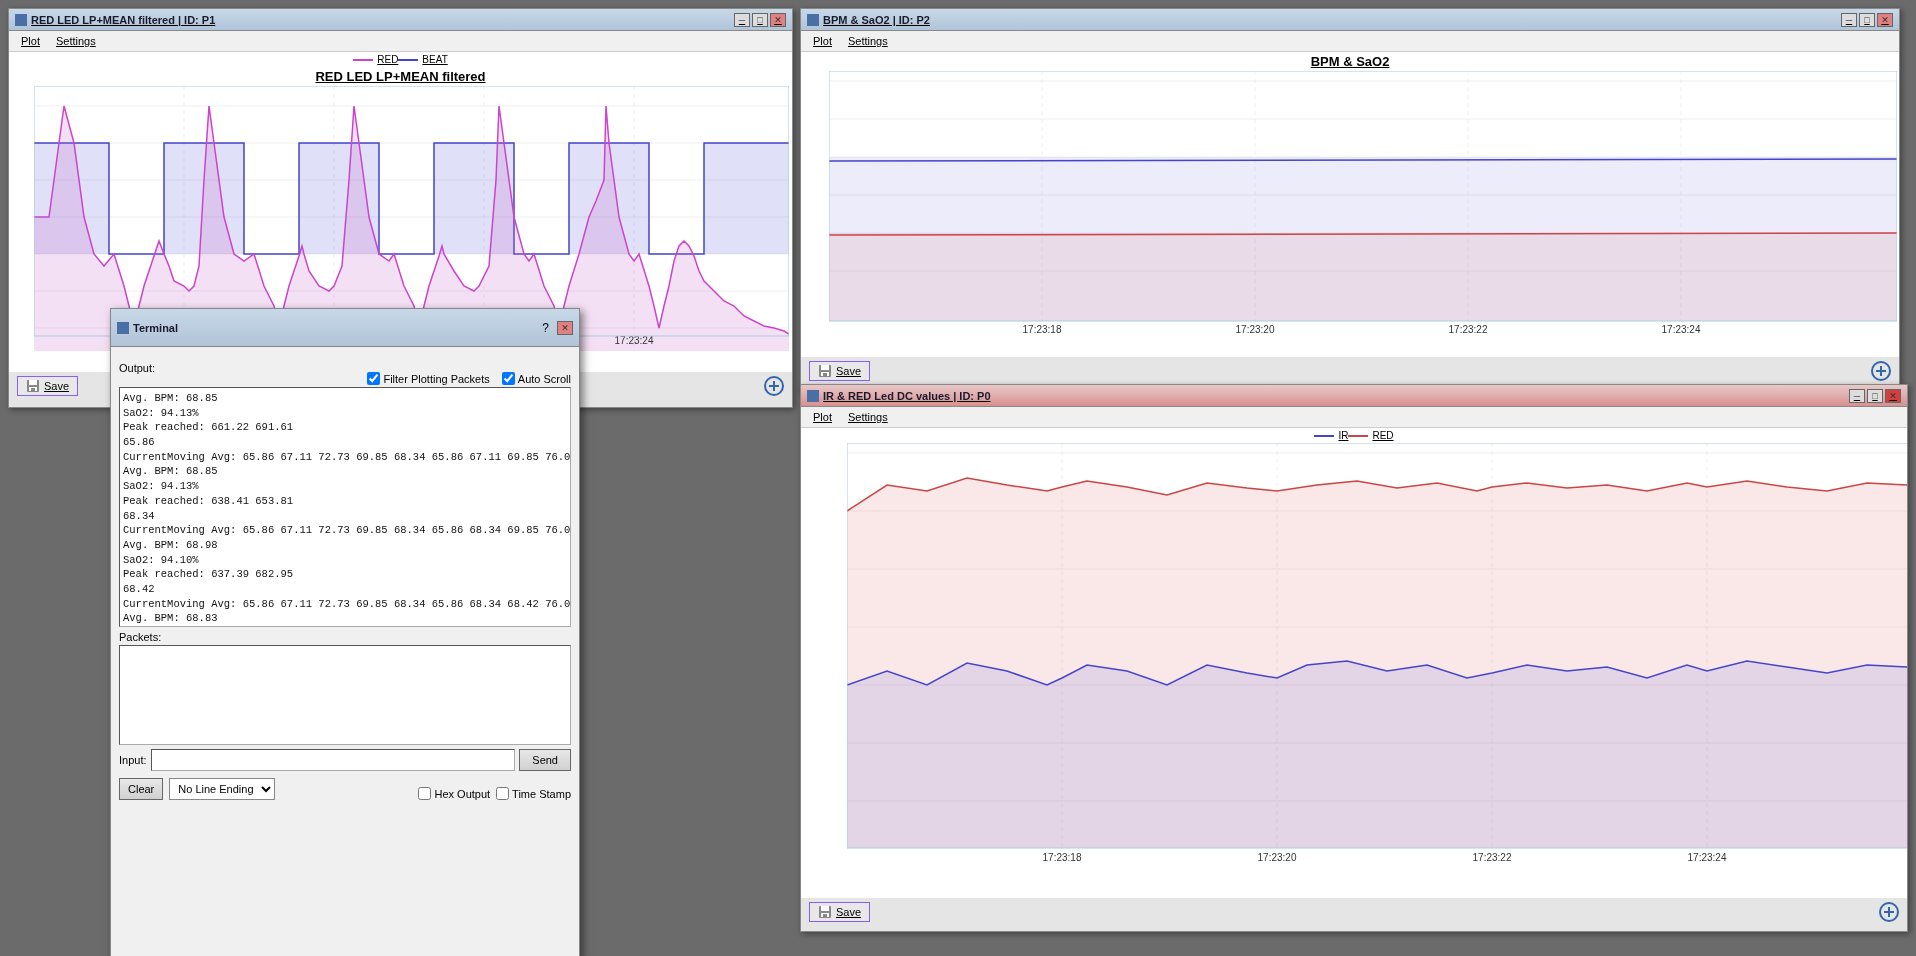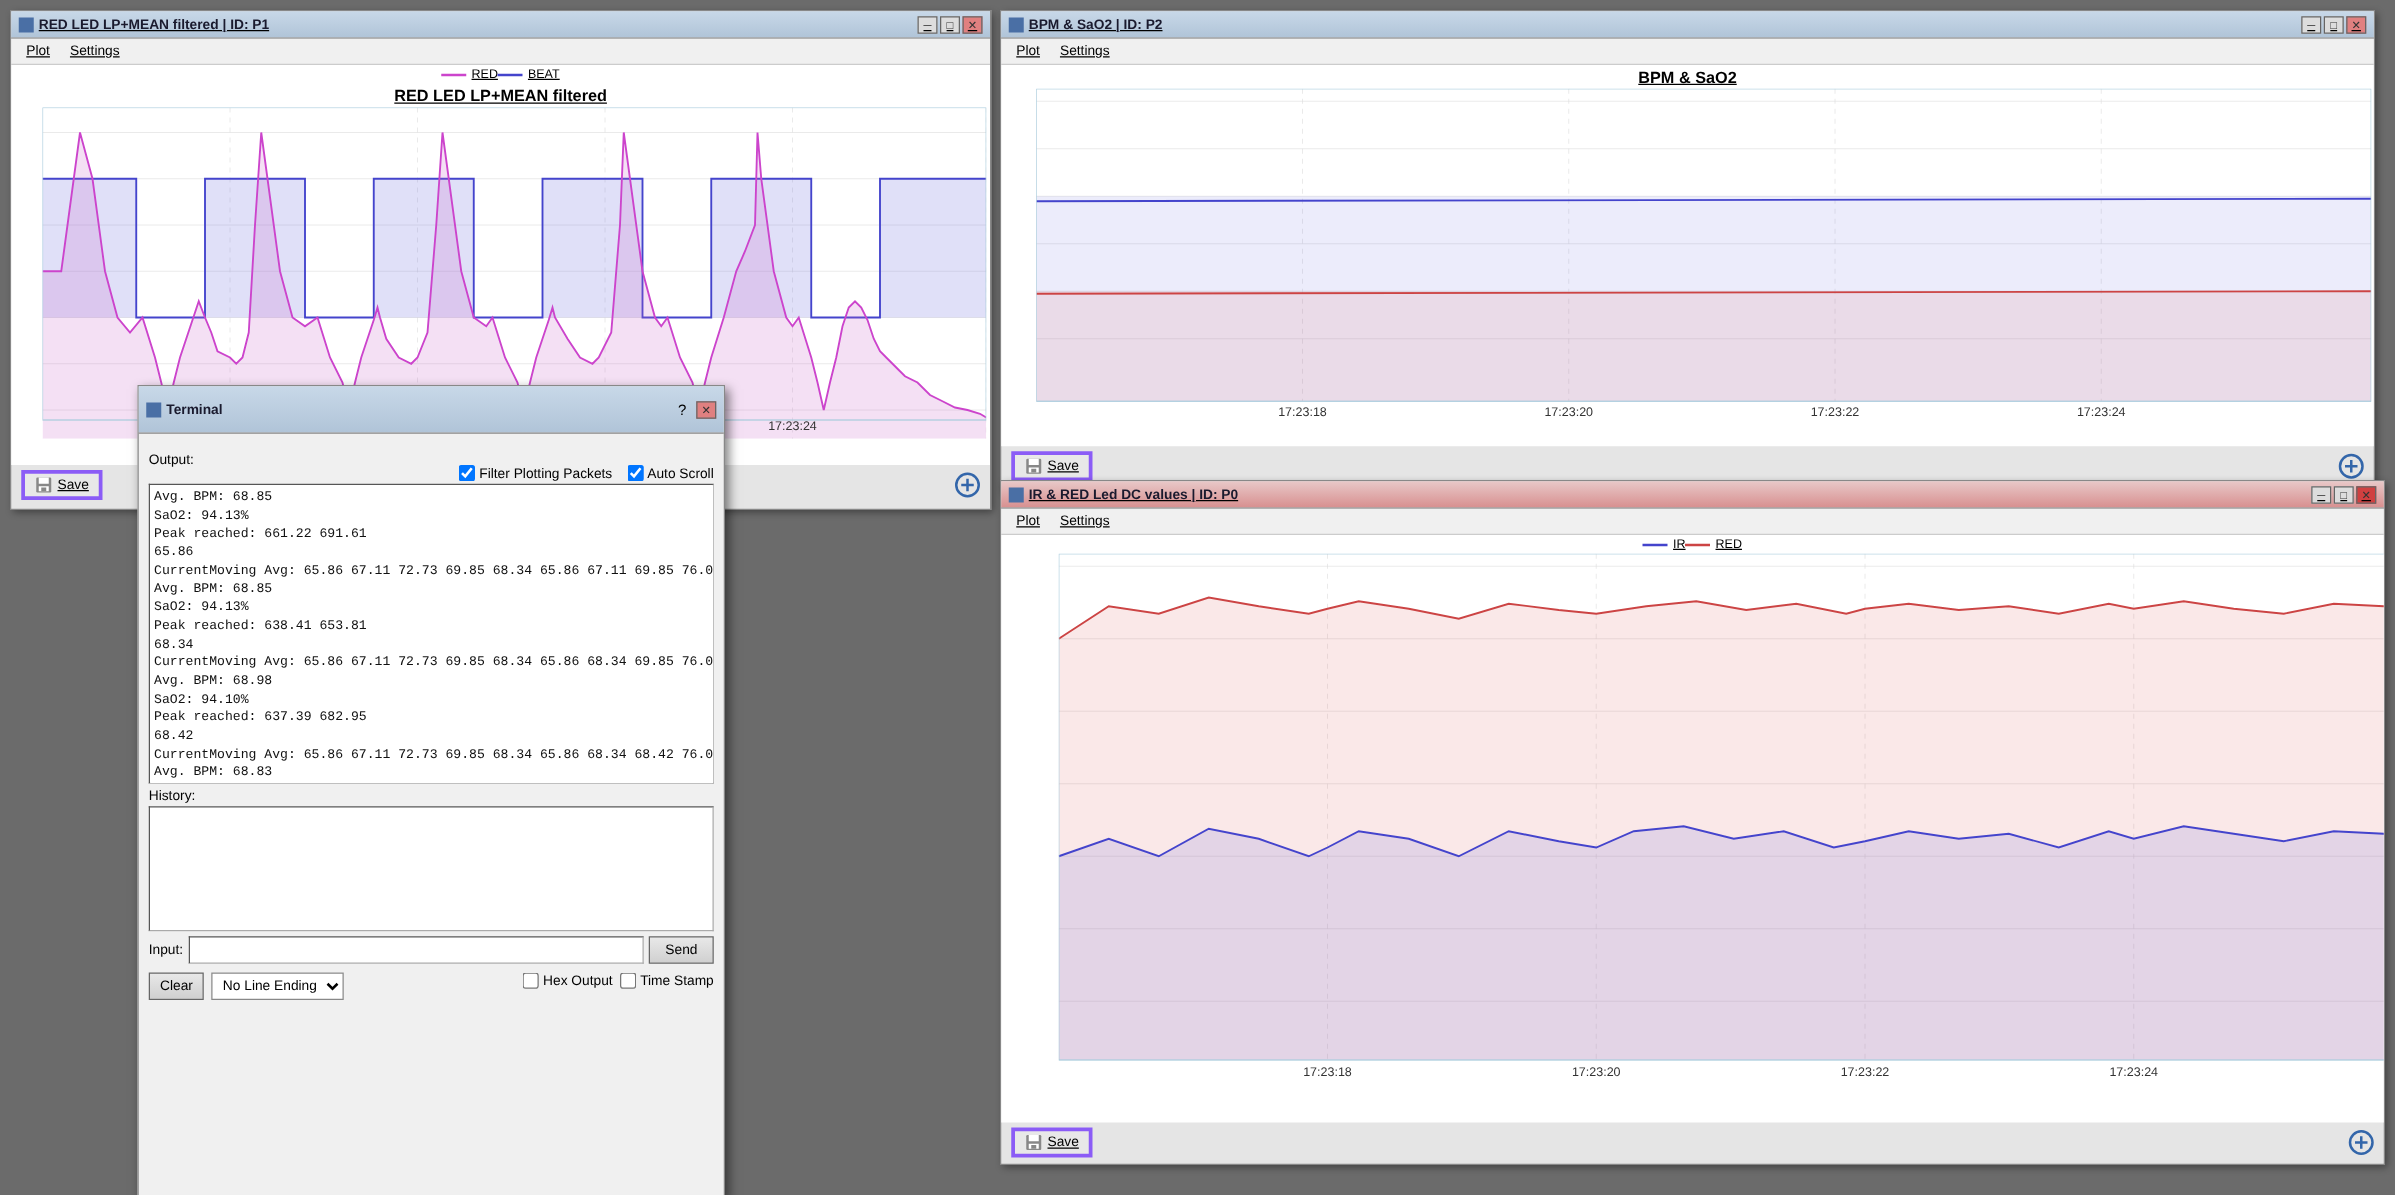"Save" .save-btn { border: 3px solid #8b5cf6 -> 1px solid #8b5cf6 }
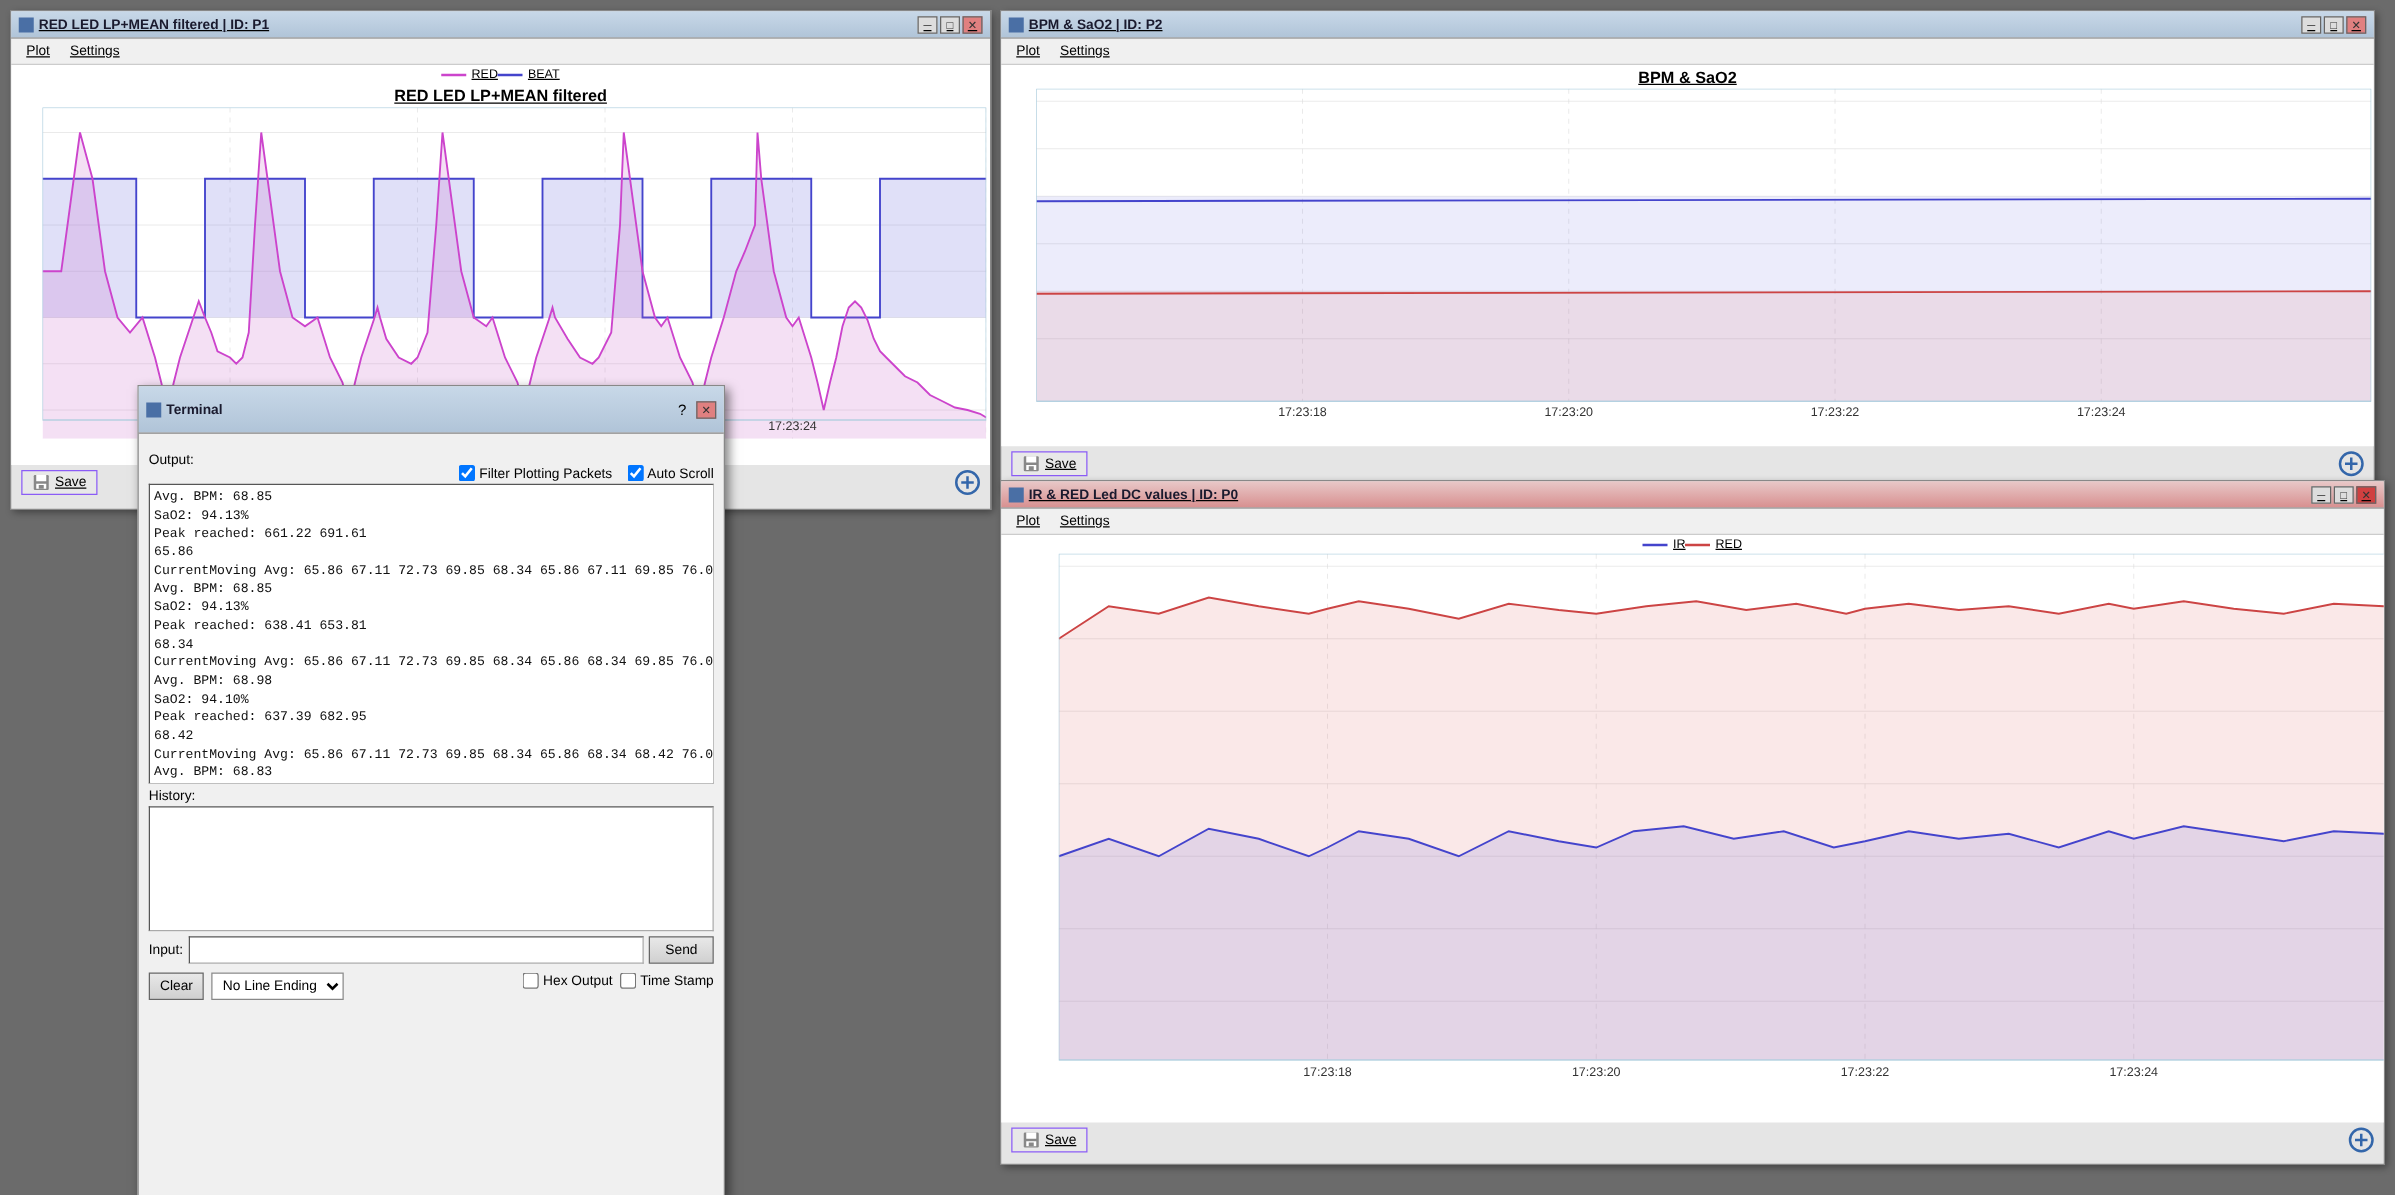"History:" div.history-label { text: History -> Packets }
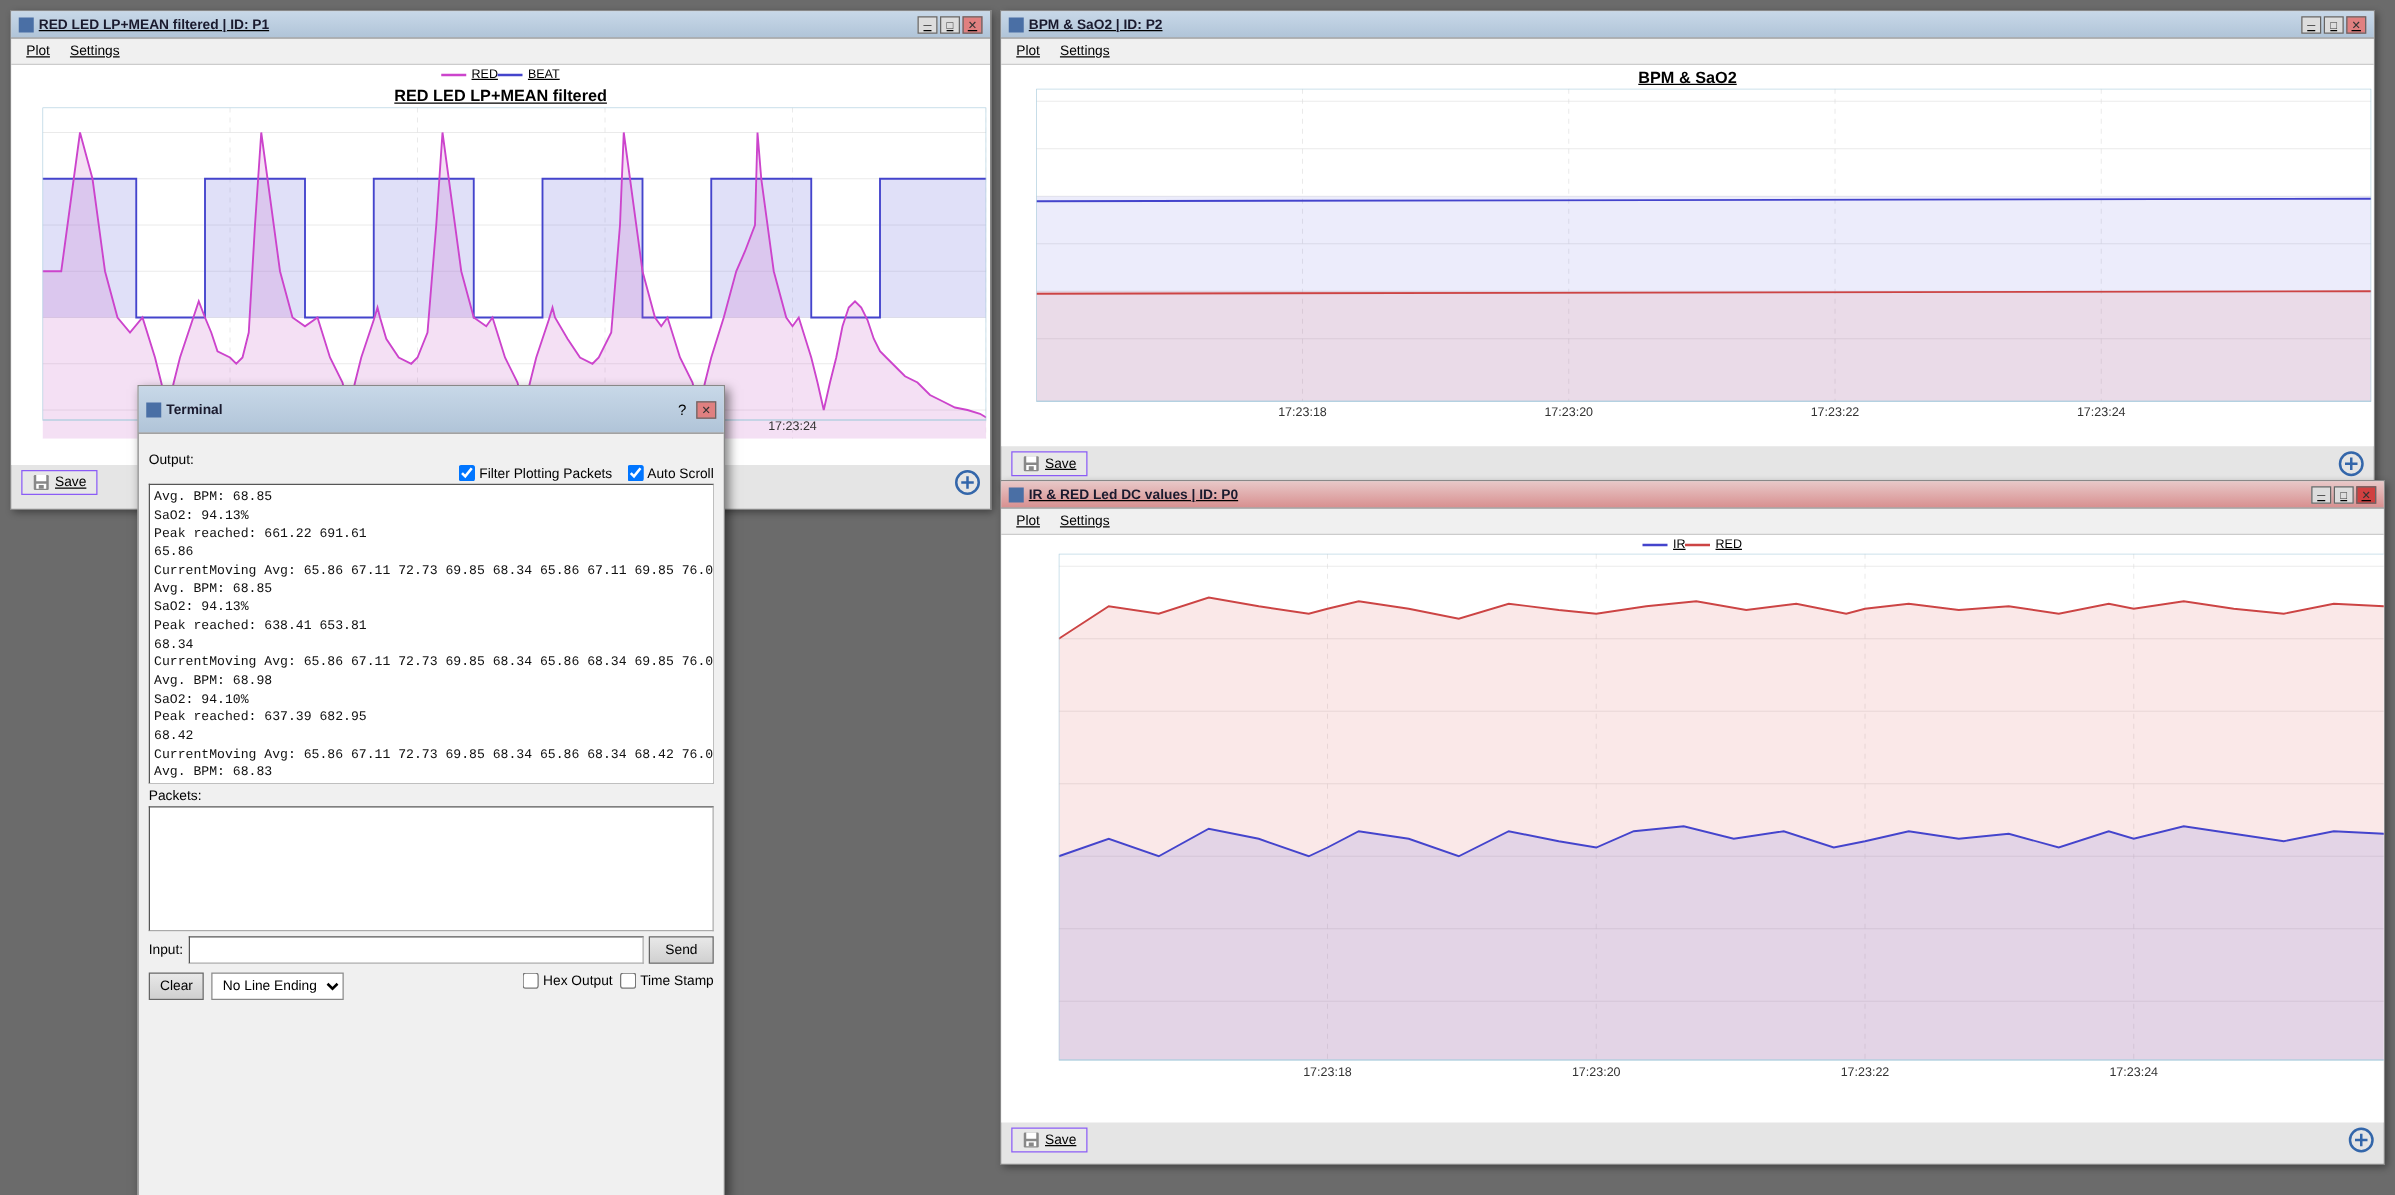"Clear" .bottom-row { align-items: flex-start -> flex-end }
